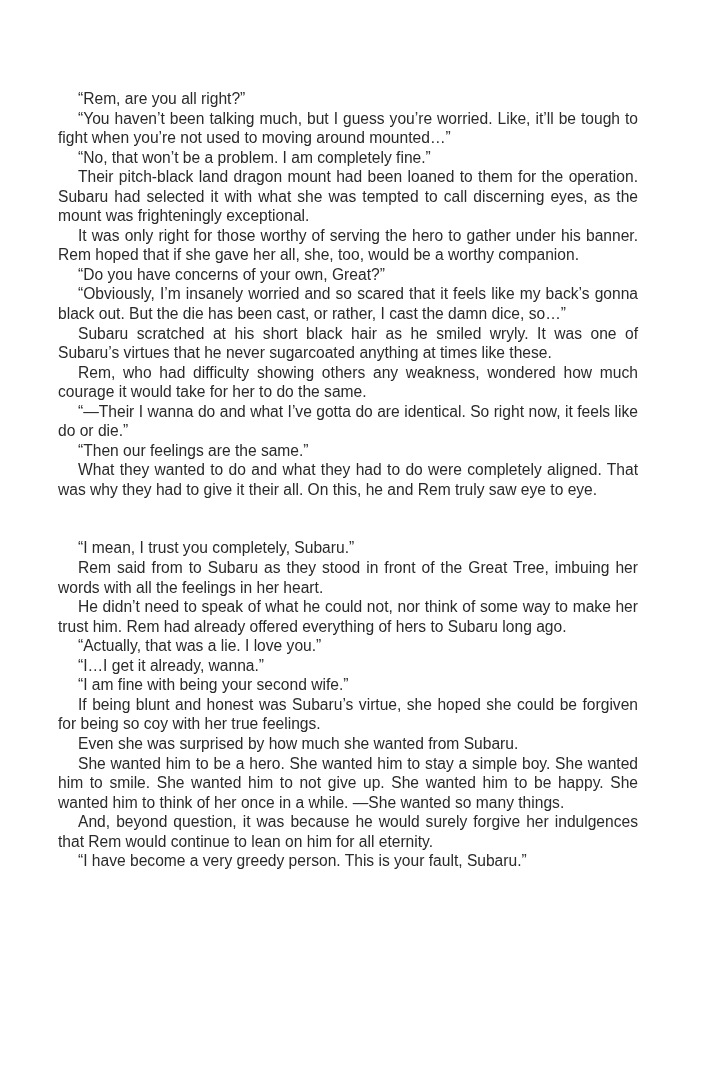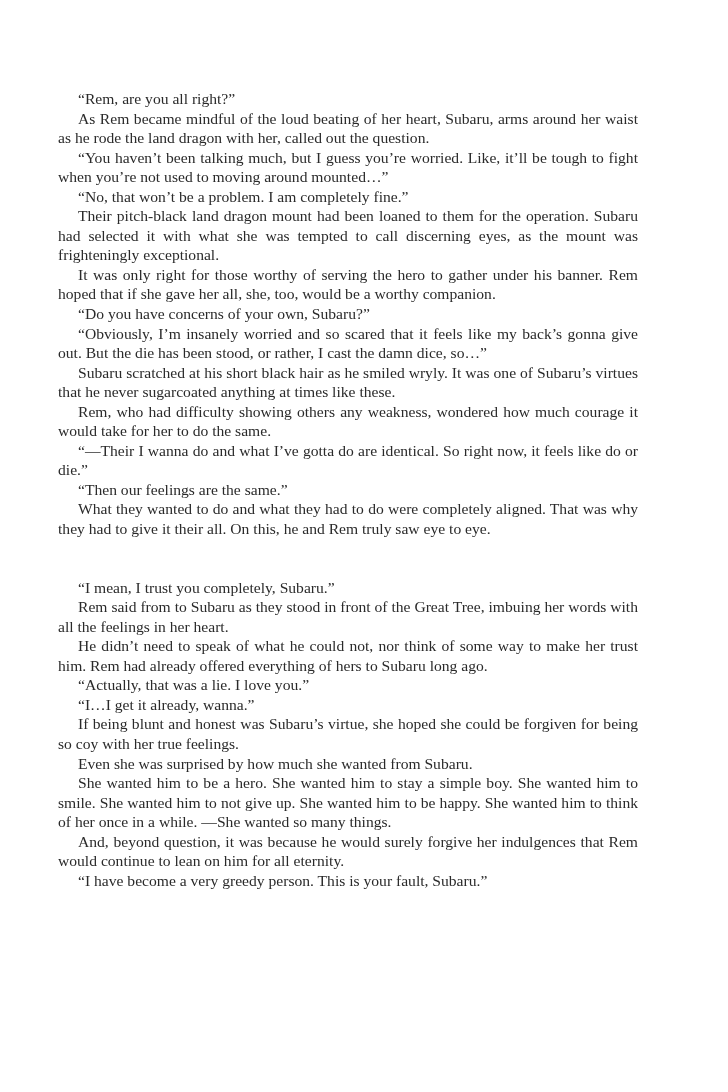"“Rem, are you all right?”" .page { font-family: Liberation Serif, serif -> Liberation Sans, sans-serif }
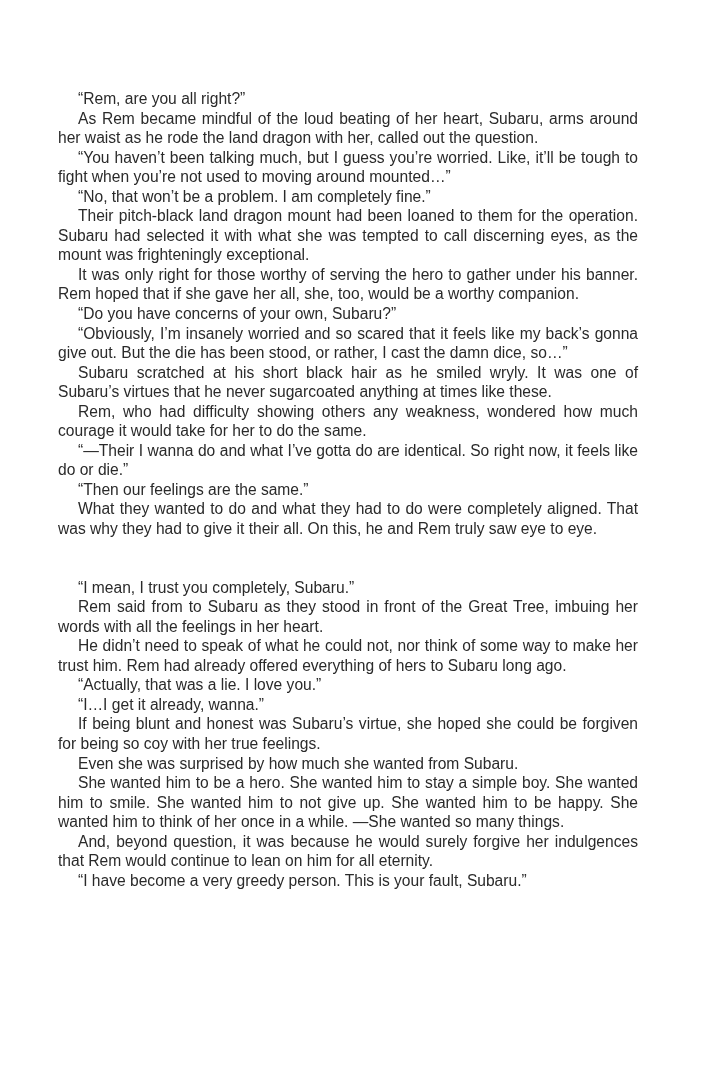"As Rem became mindful of" p { html: <p>As Rem became mindful of the loud beating of her heart, Subaru, arms around her waist as he rode the land dragon with her, called out the question.</p> -> none }
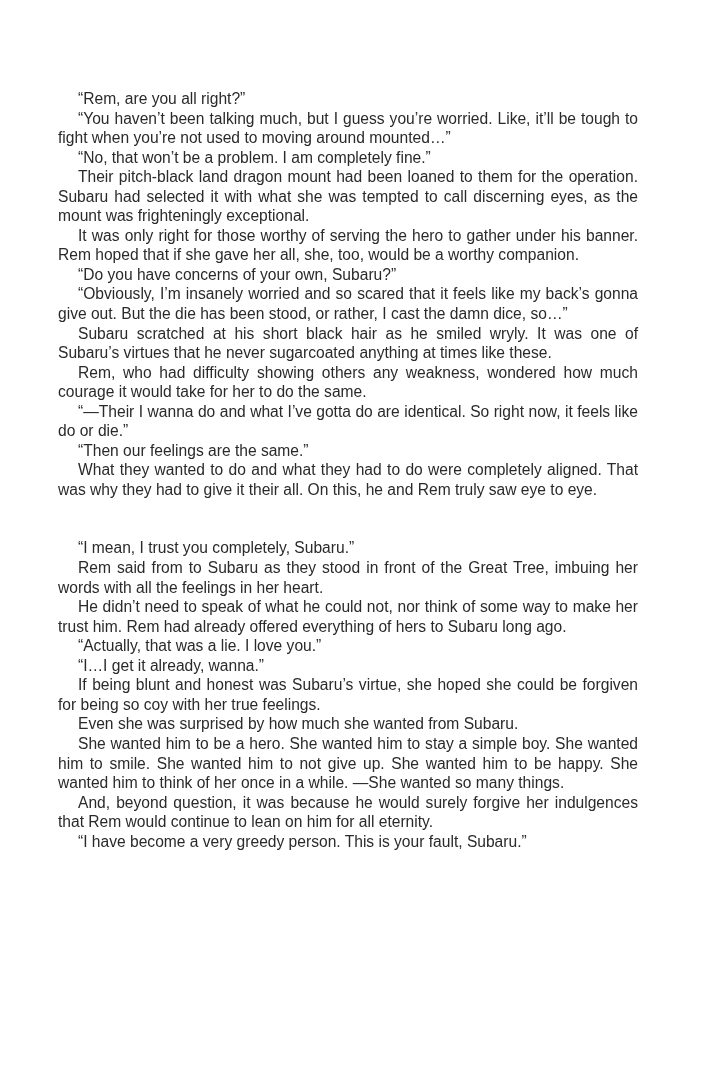"“Do you have concerns of" p { text: Subaru -> Great }
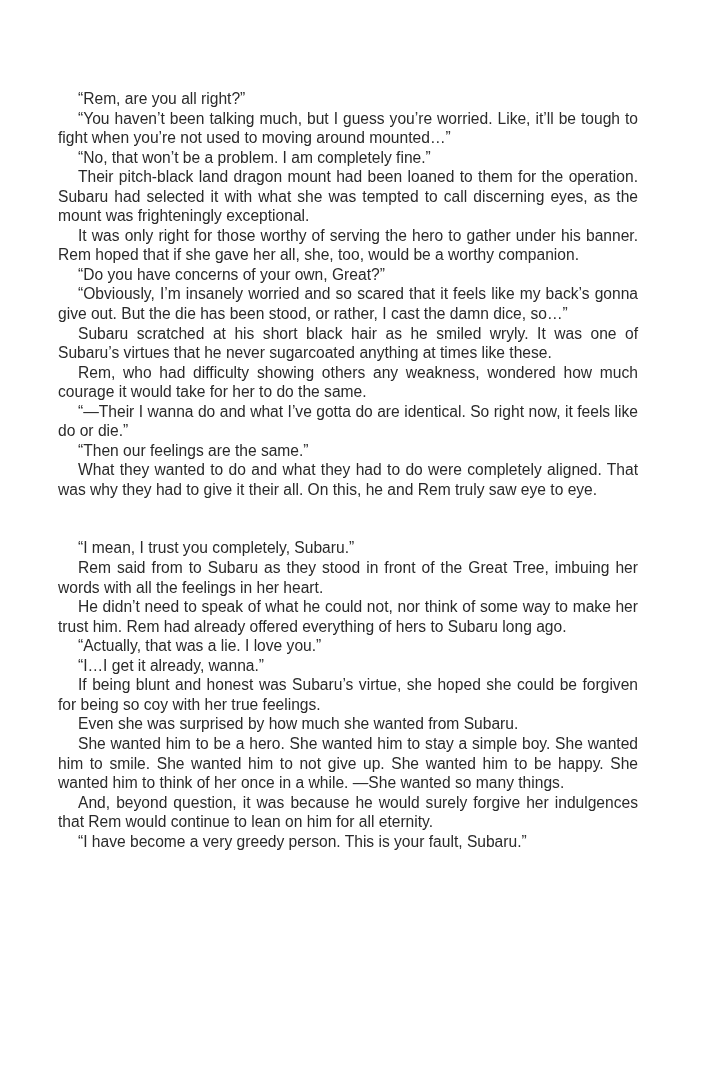"“Obviously, I’m insanely worried and" p { text: give out. But the die has been stood -> black out. But the die has been cast }
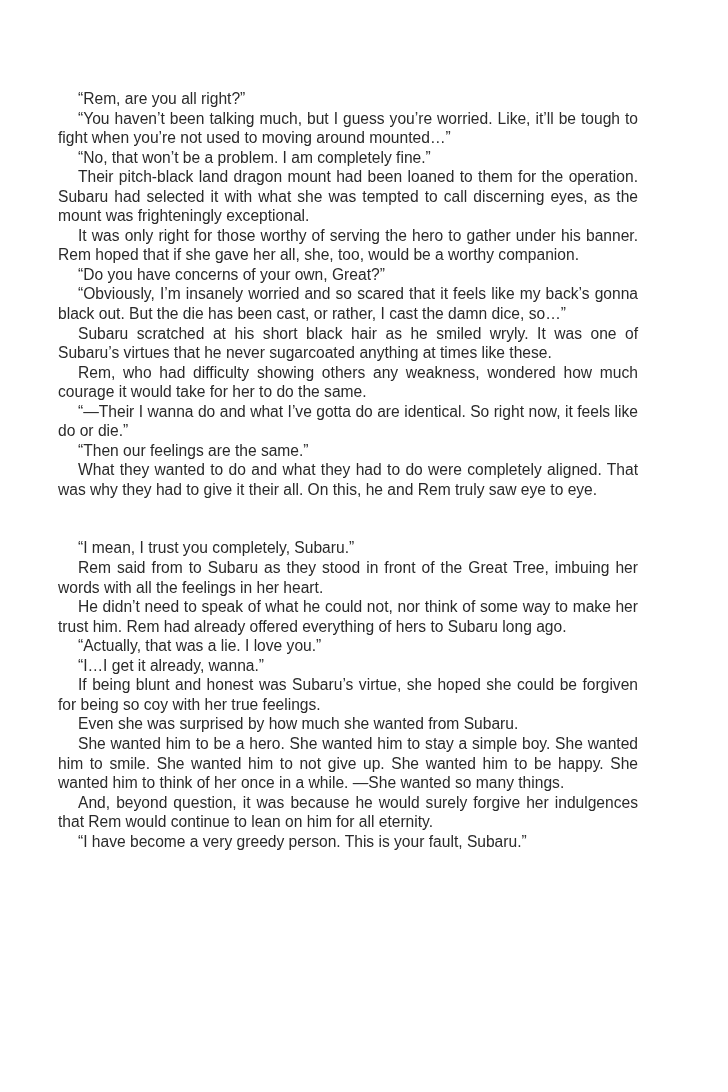"“I am fine with being" p { html: none -> <p>“I am fine with being your second wife.”</p> }
